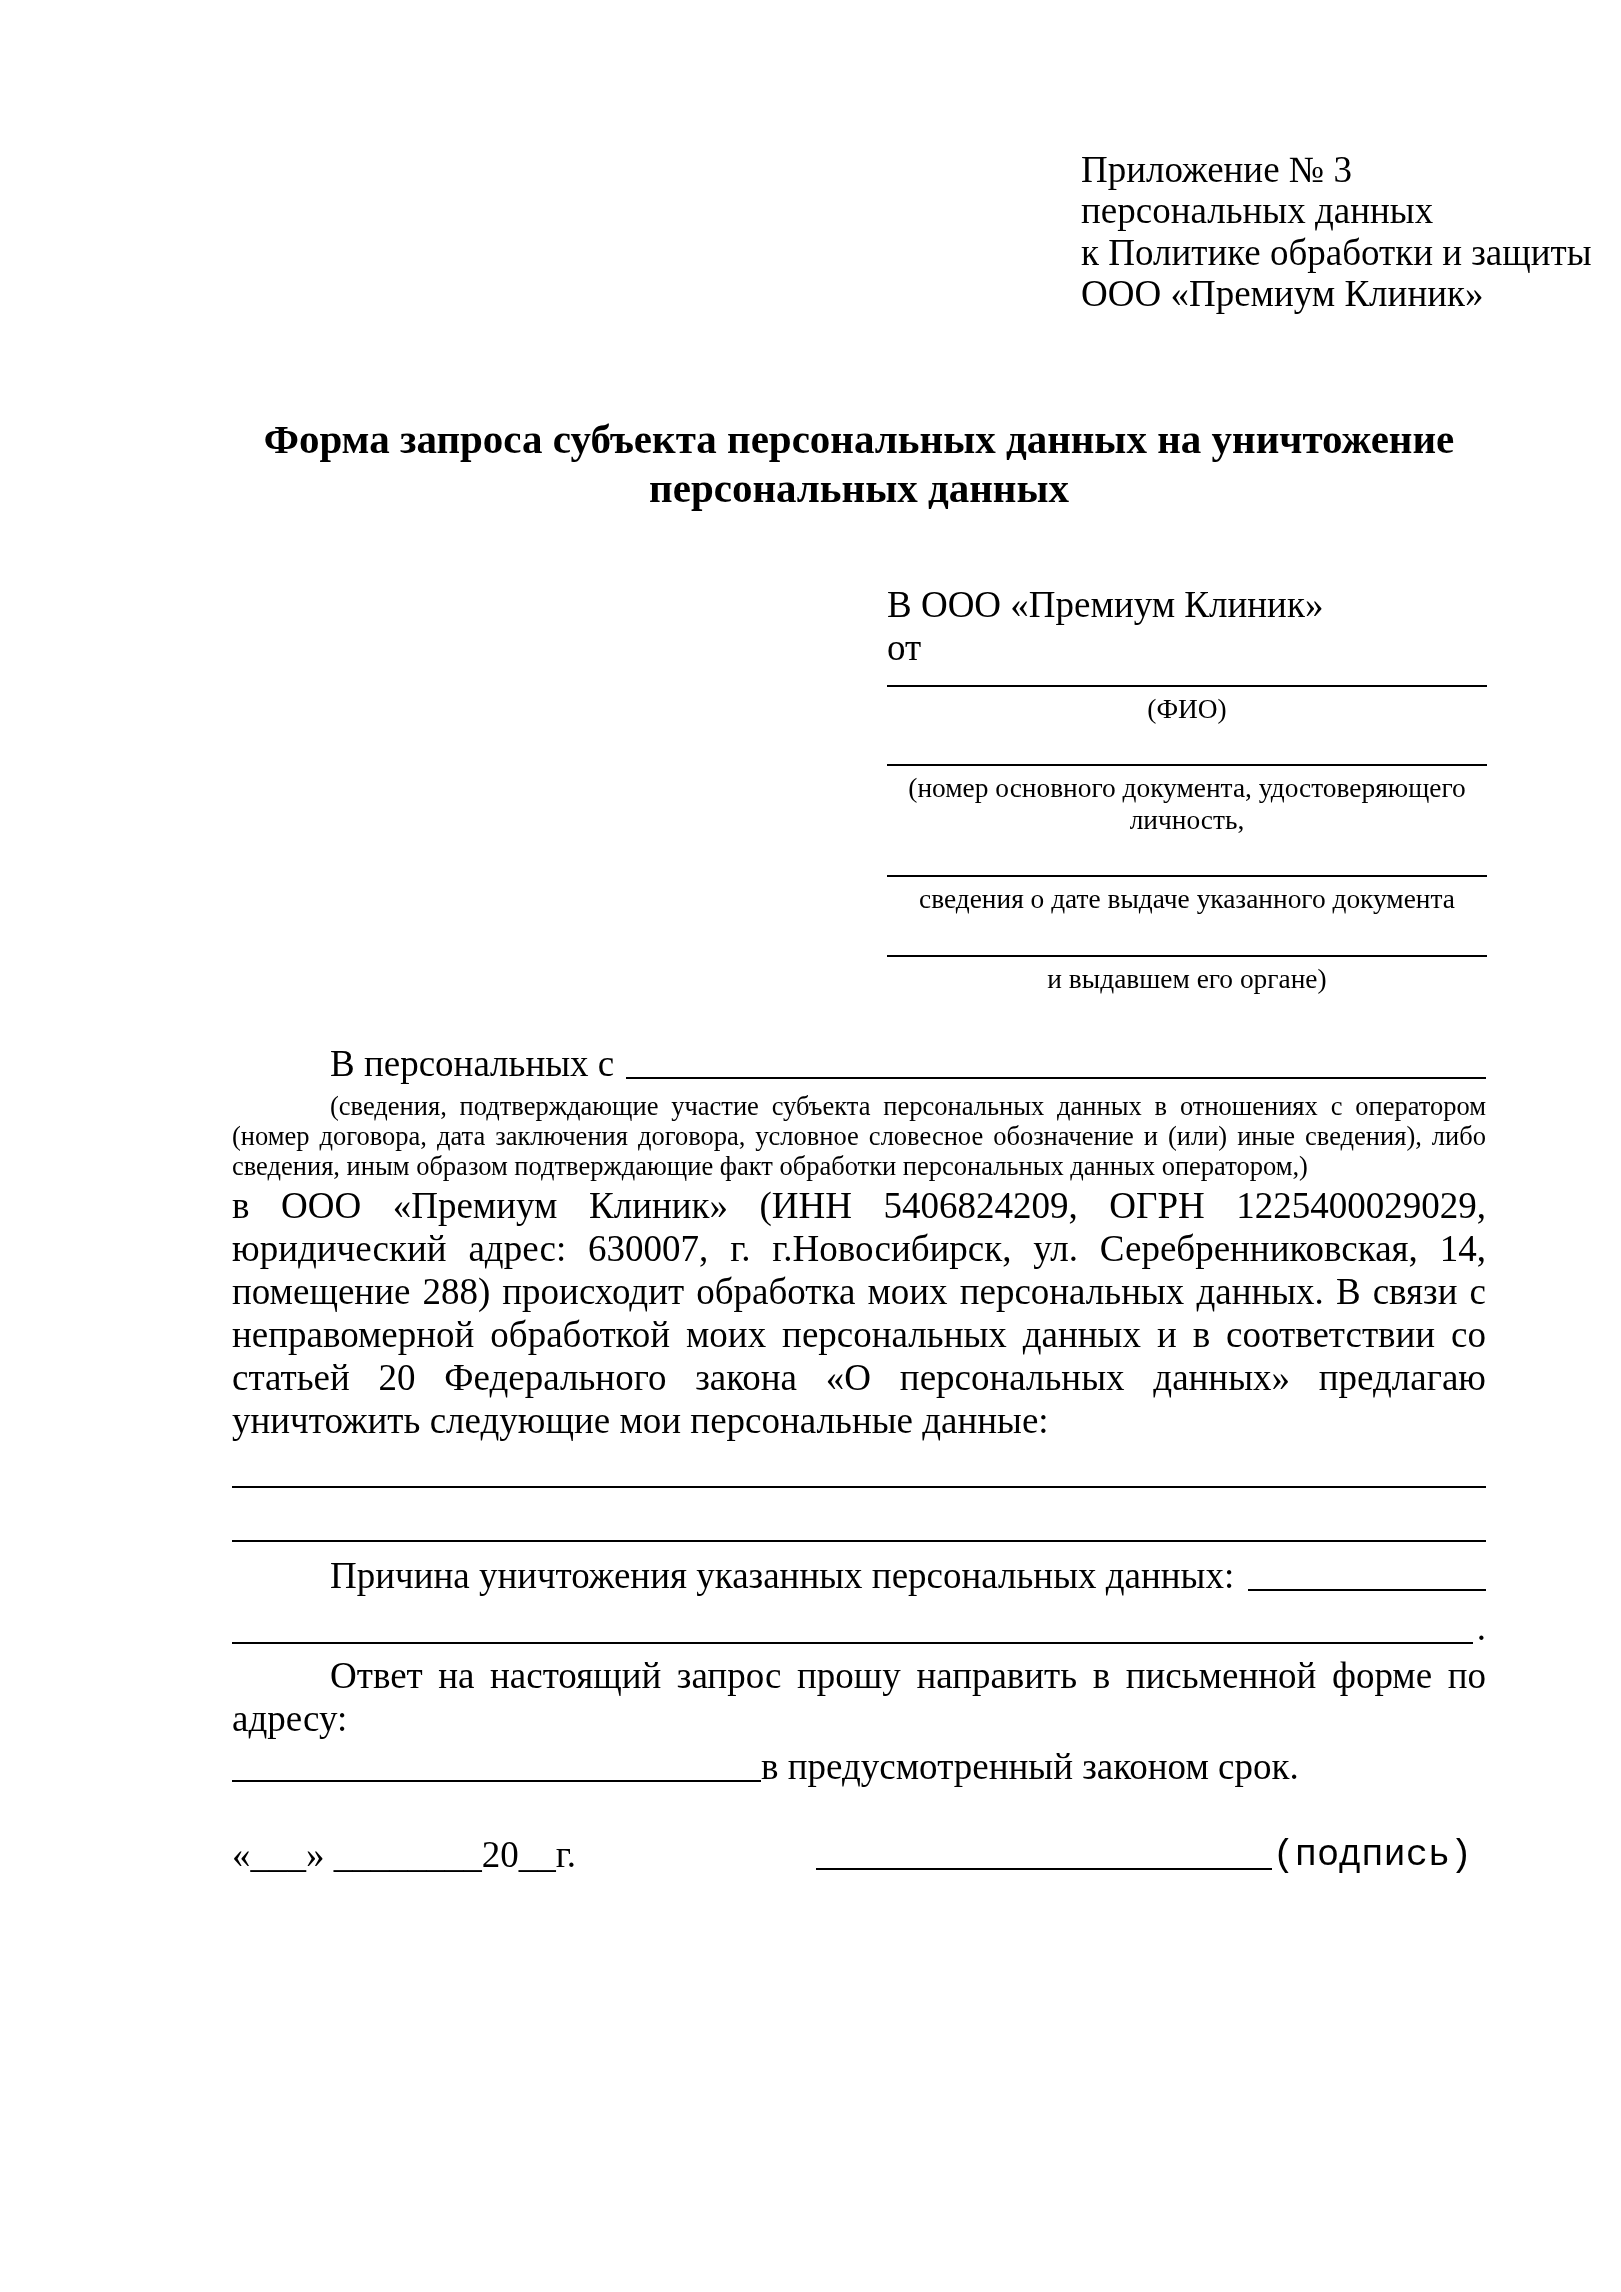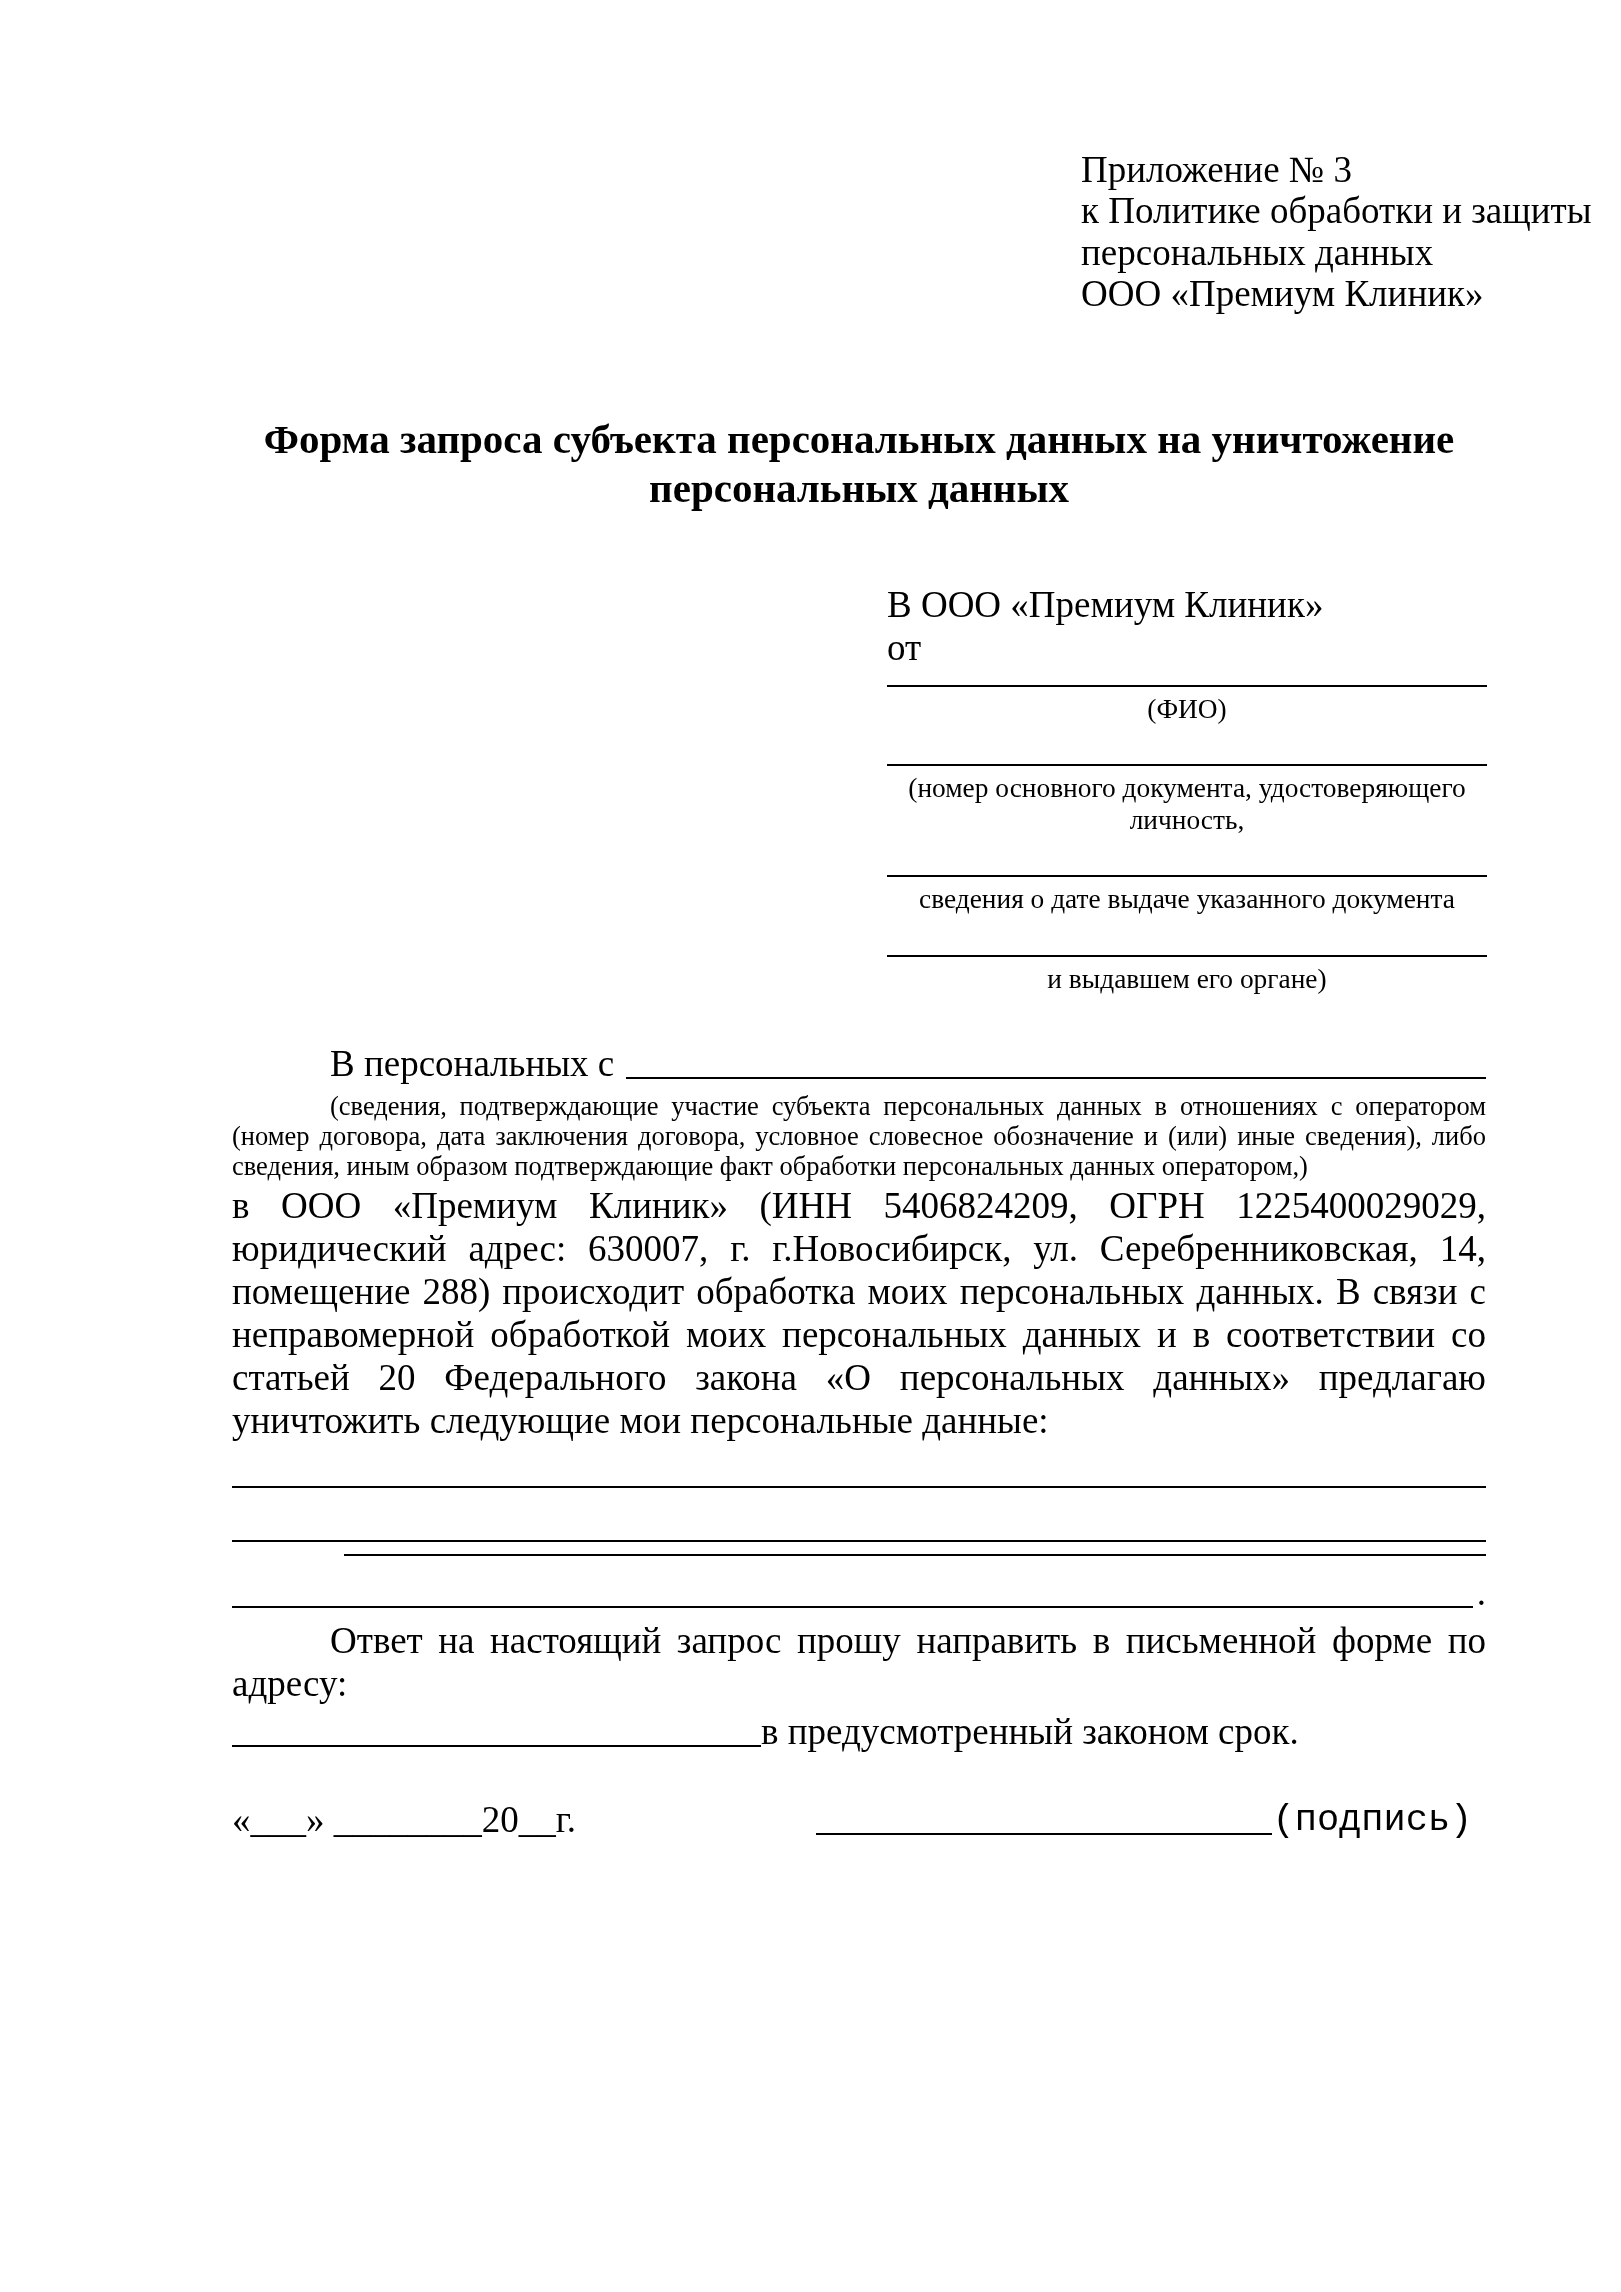"к Политике обработки и защиты" div { order: before "персональных данных" -> after "персональных данных" }
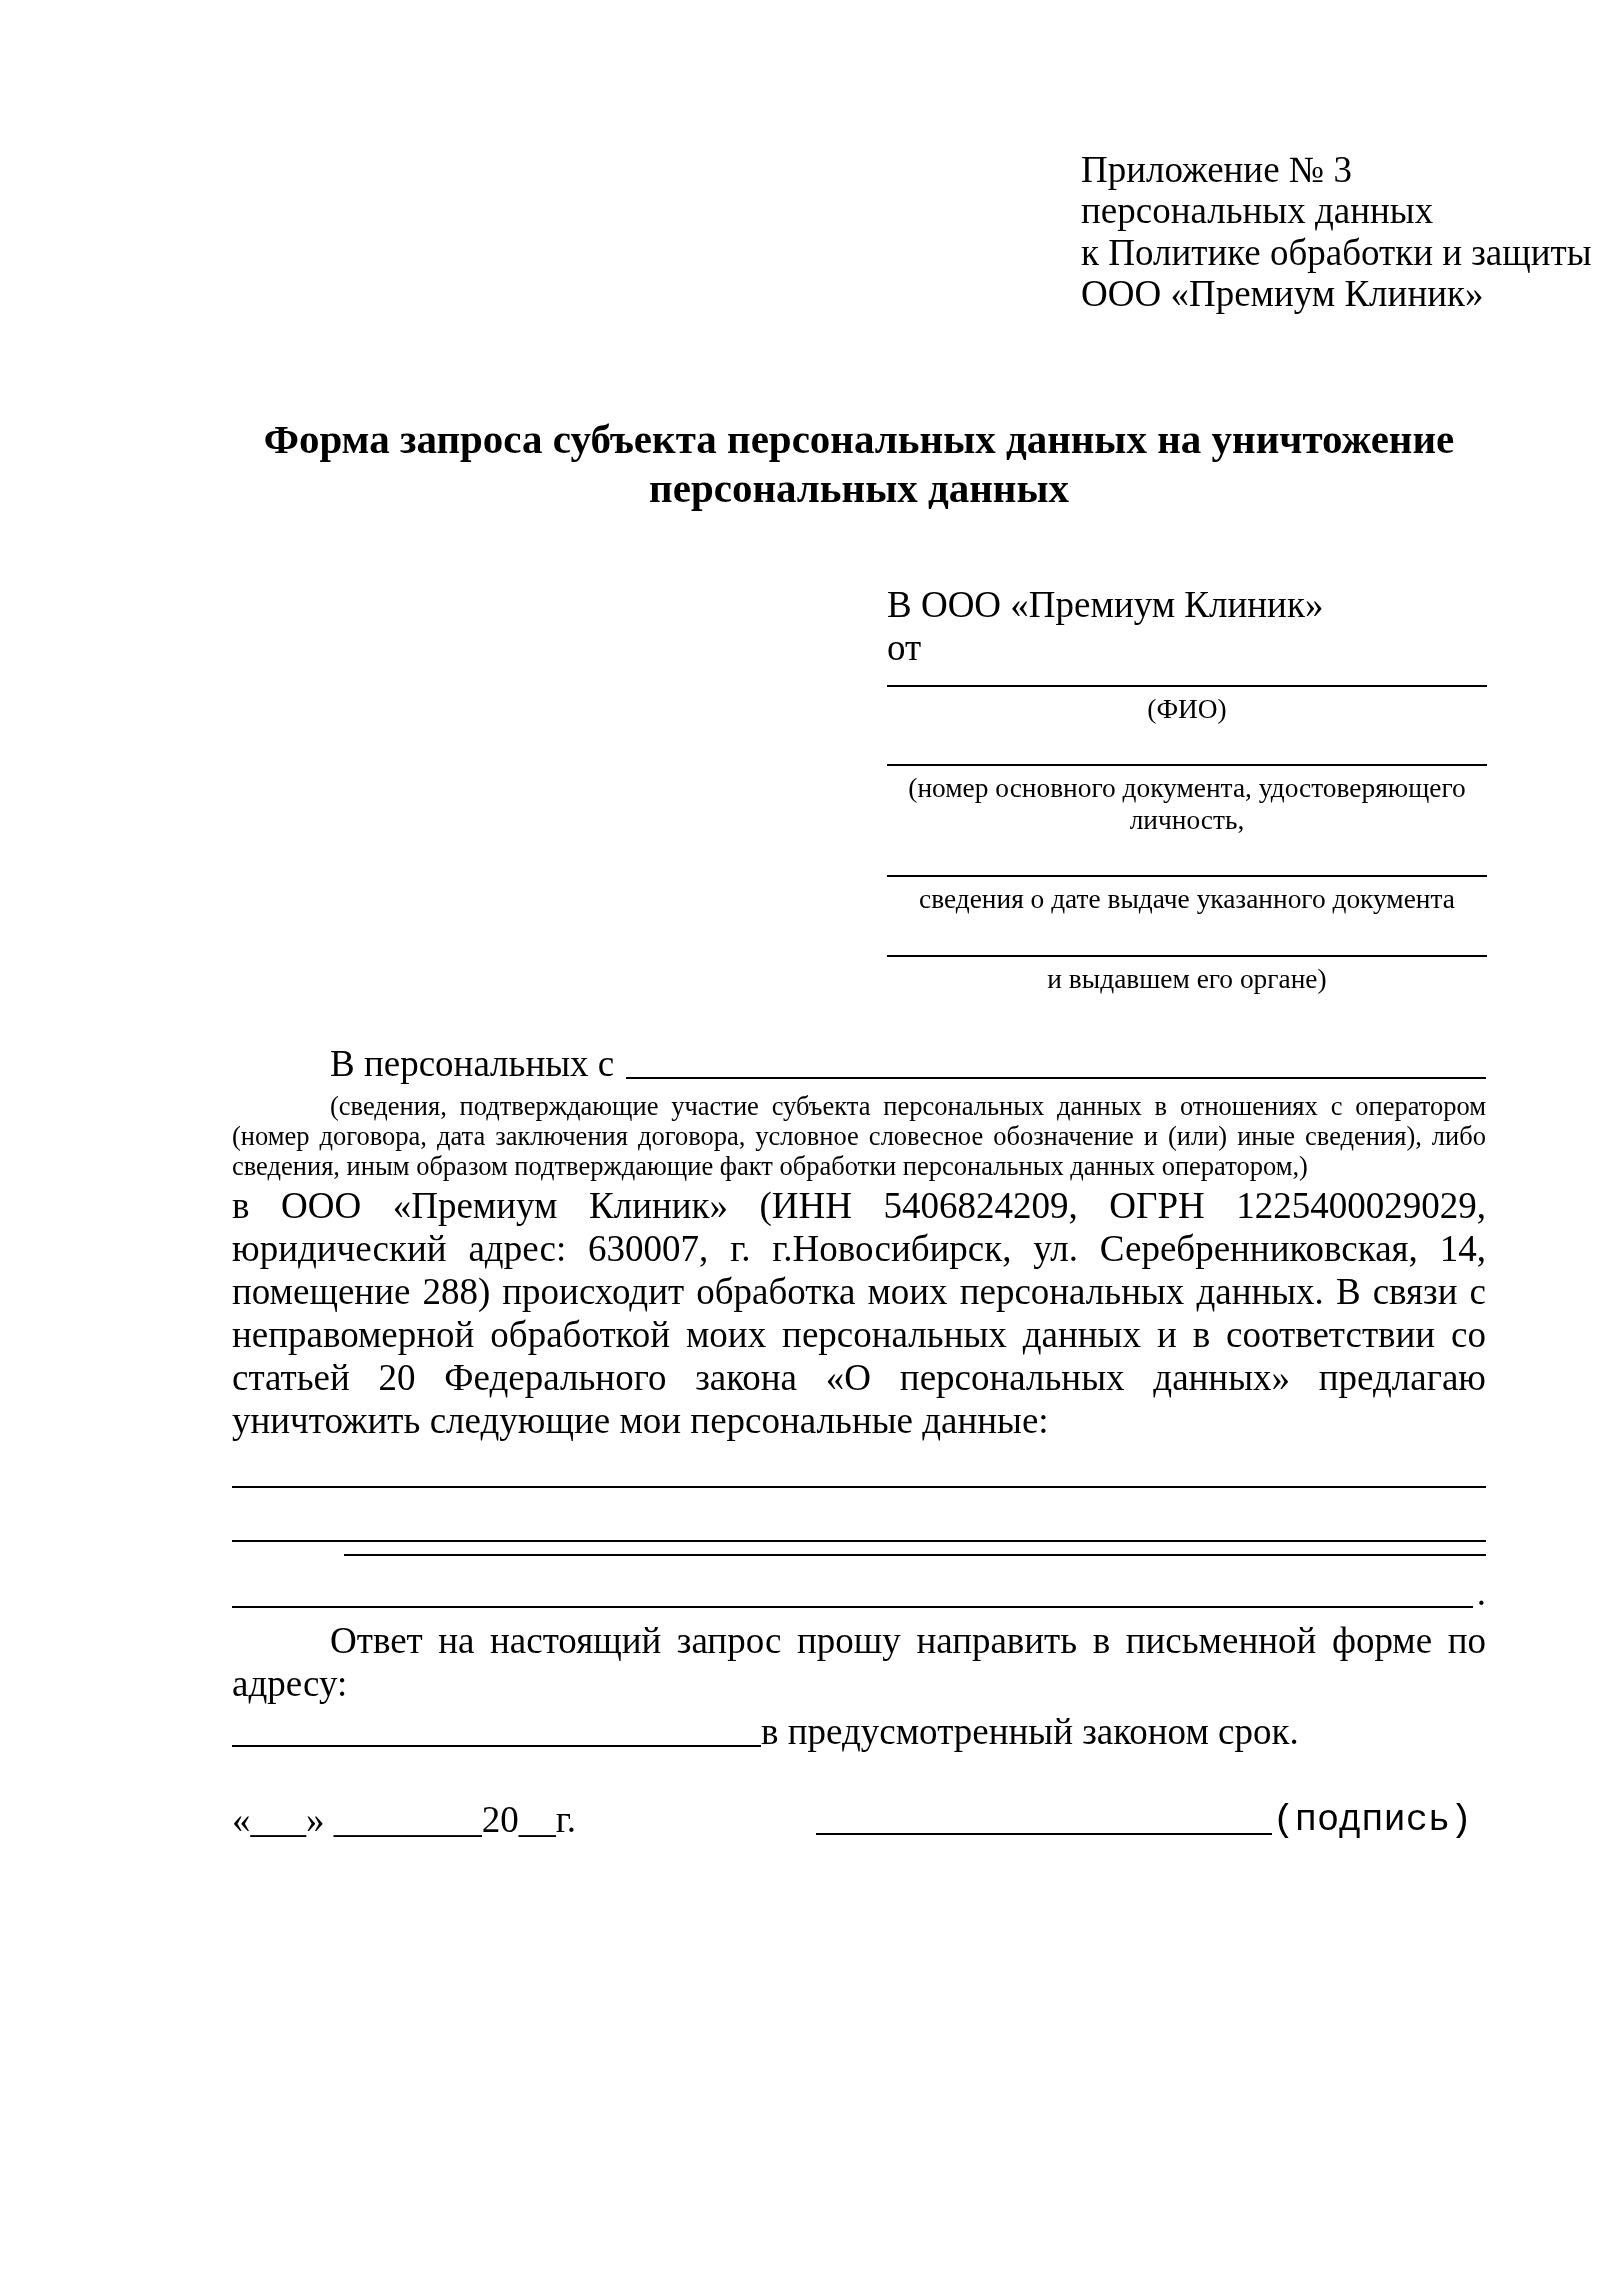"Причина уничтожения указанных" span.nowrap { html: none -> <span>Причина уничтожения указанных персональных данных:</span> }
